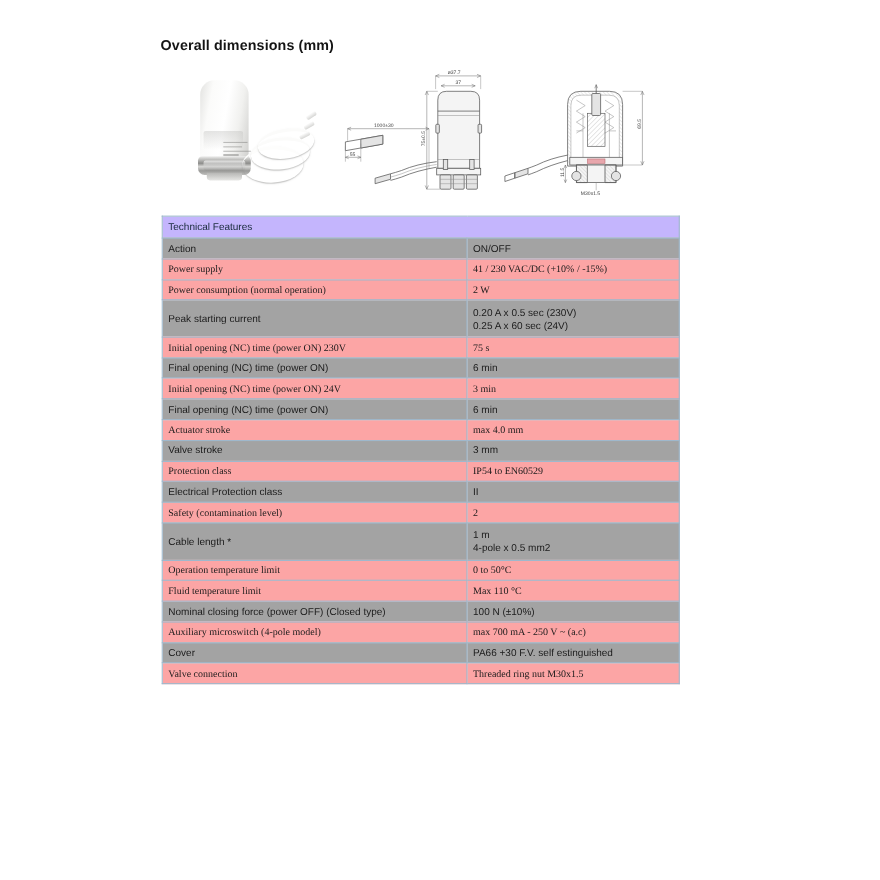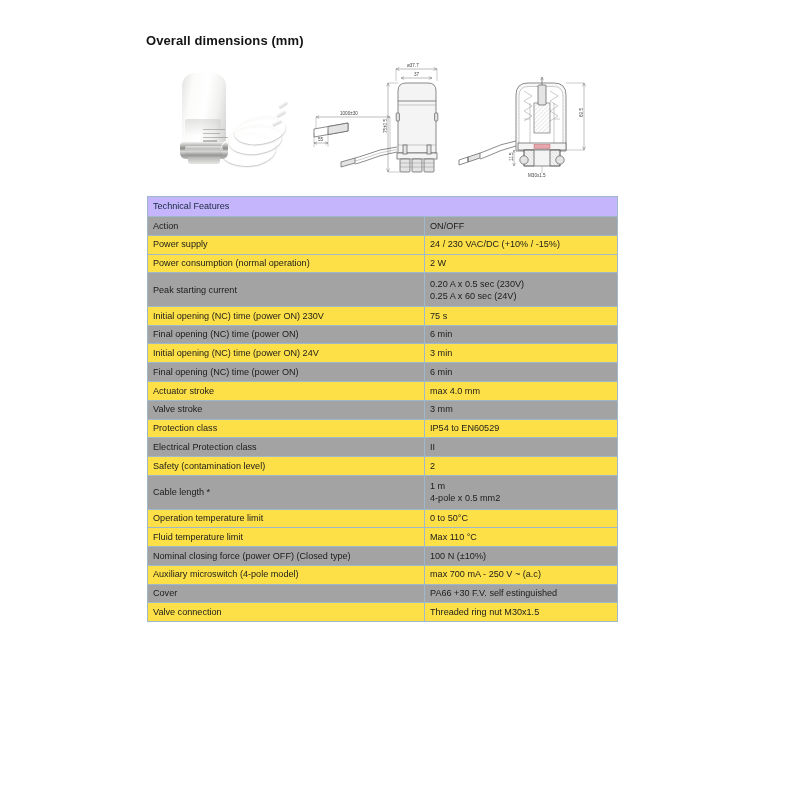"Power supply" #spec-table tbody tr.alt td { background: #fde047 -> #fca5a5; font-family: none -> Liberation Serif, serif }
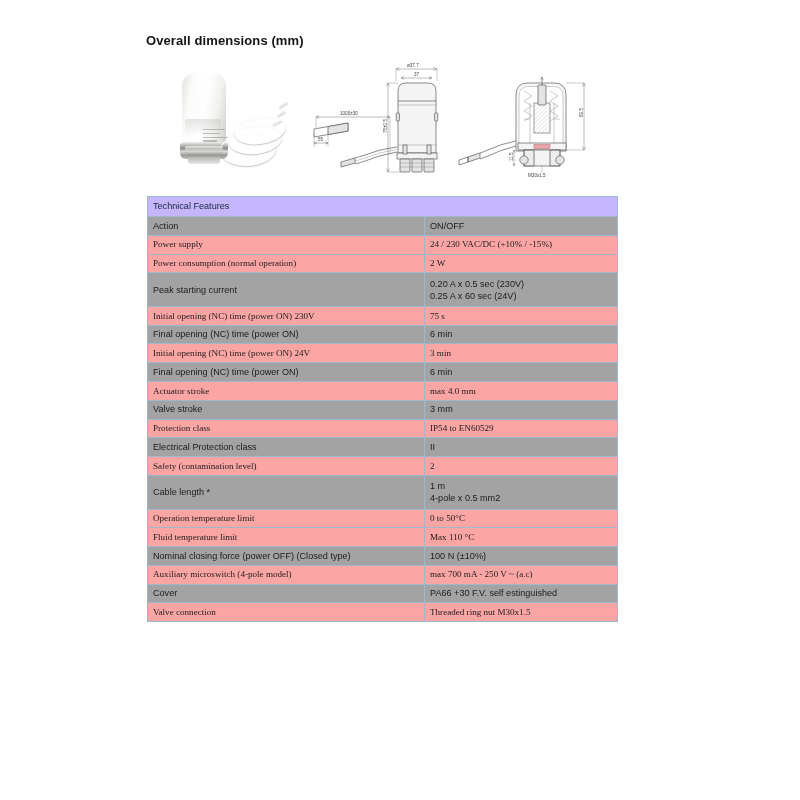"24 / 230 VAC/DC (+10%" td { text: 24 -> 41 }
